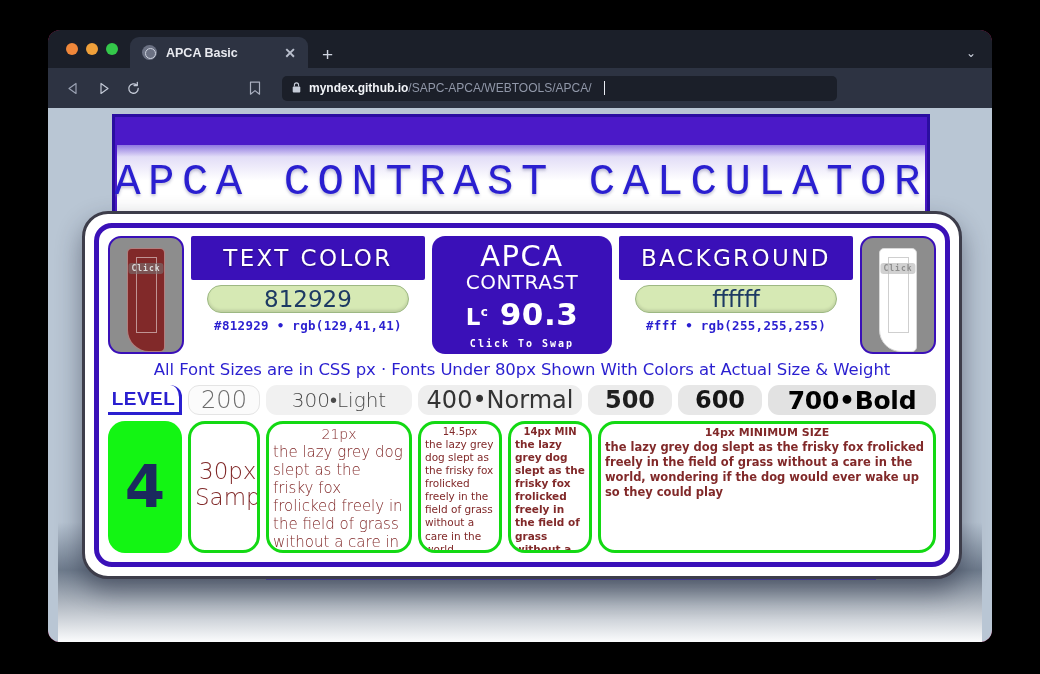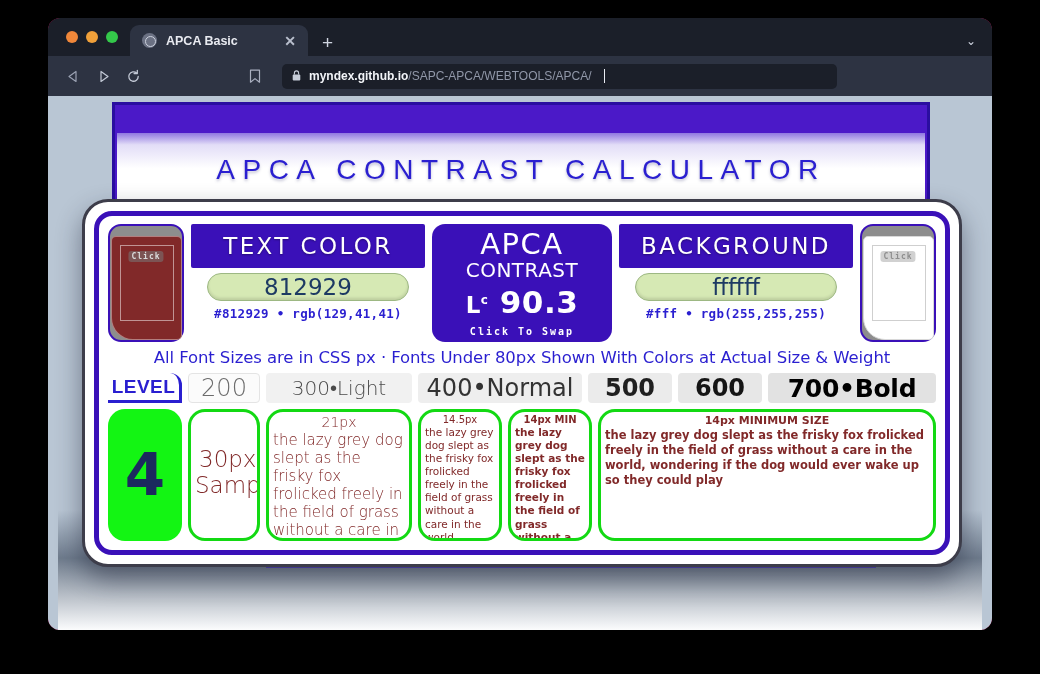"APCA Basic" #browser { top: 18px -> 30px }
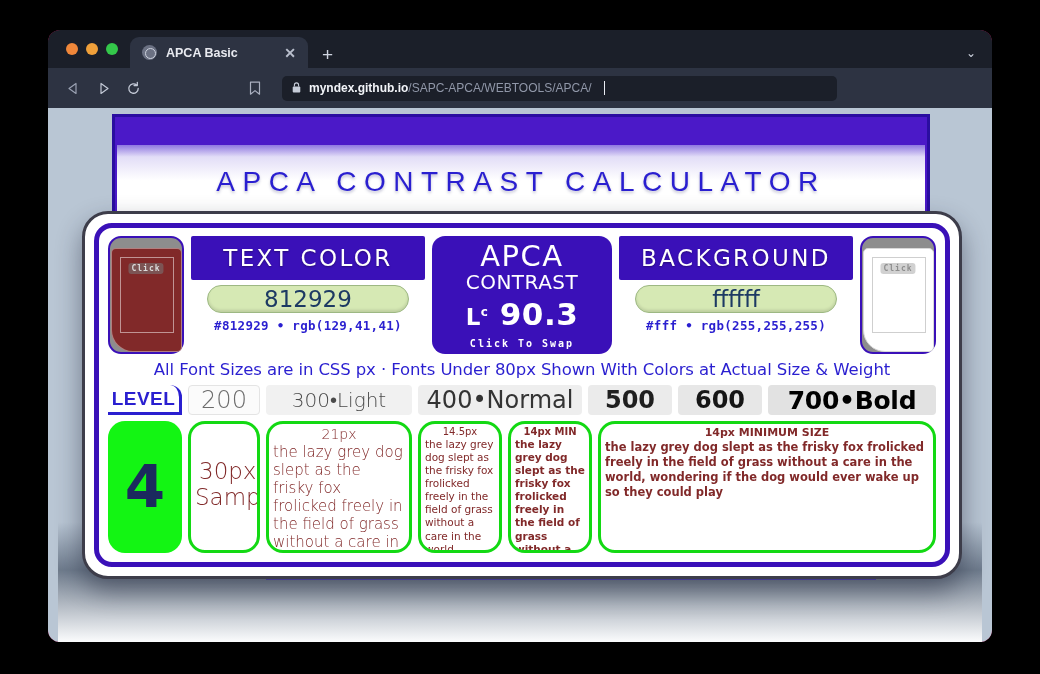"APCA CONTRAST CALCULATOR" .app-title { font-family: Liberation Sans, sans-serif -> Liberation Mono, monospace; font-size: 28px -> 44px }
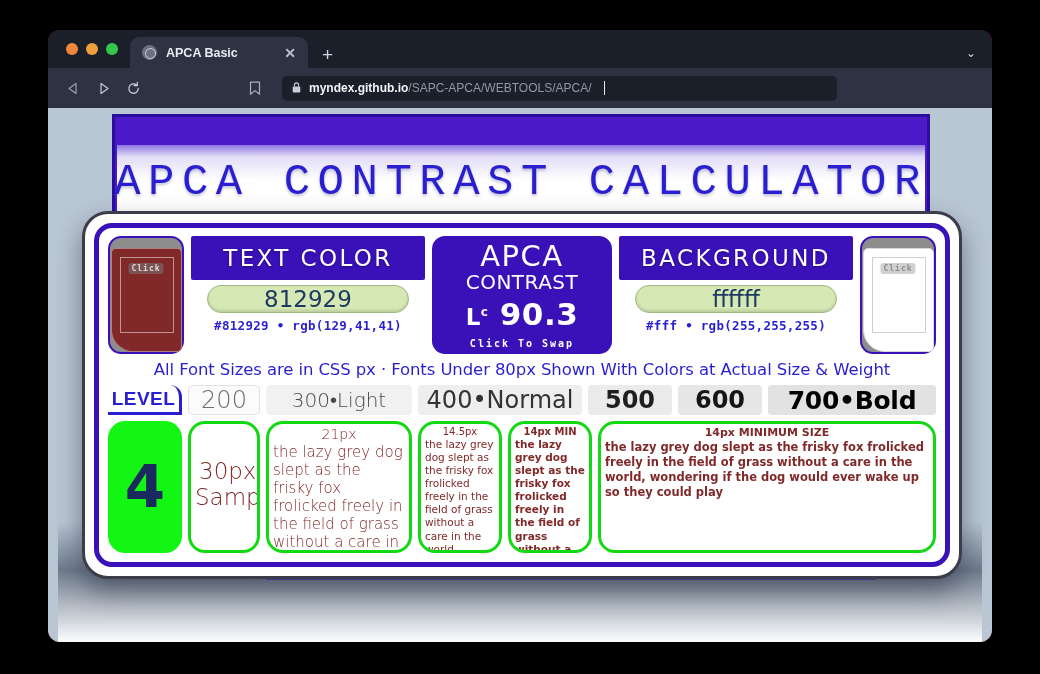"Click" .swatch .chip { width: 71px -> 38px }
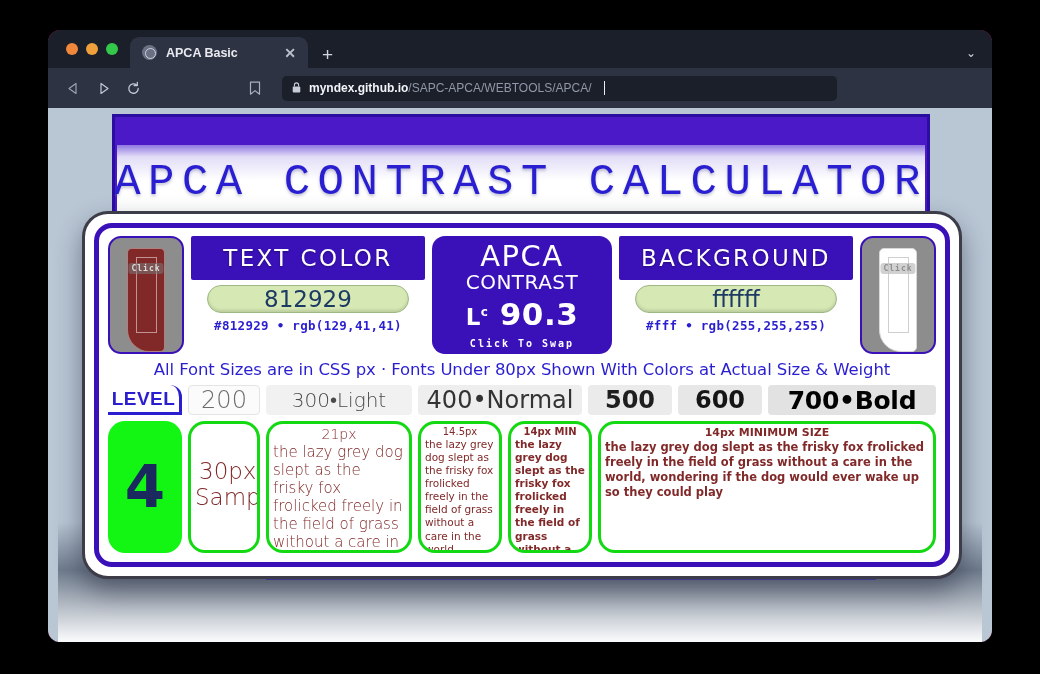"200" .wchip { border-radius: 4px -> 11px }
